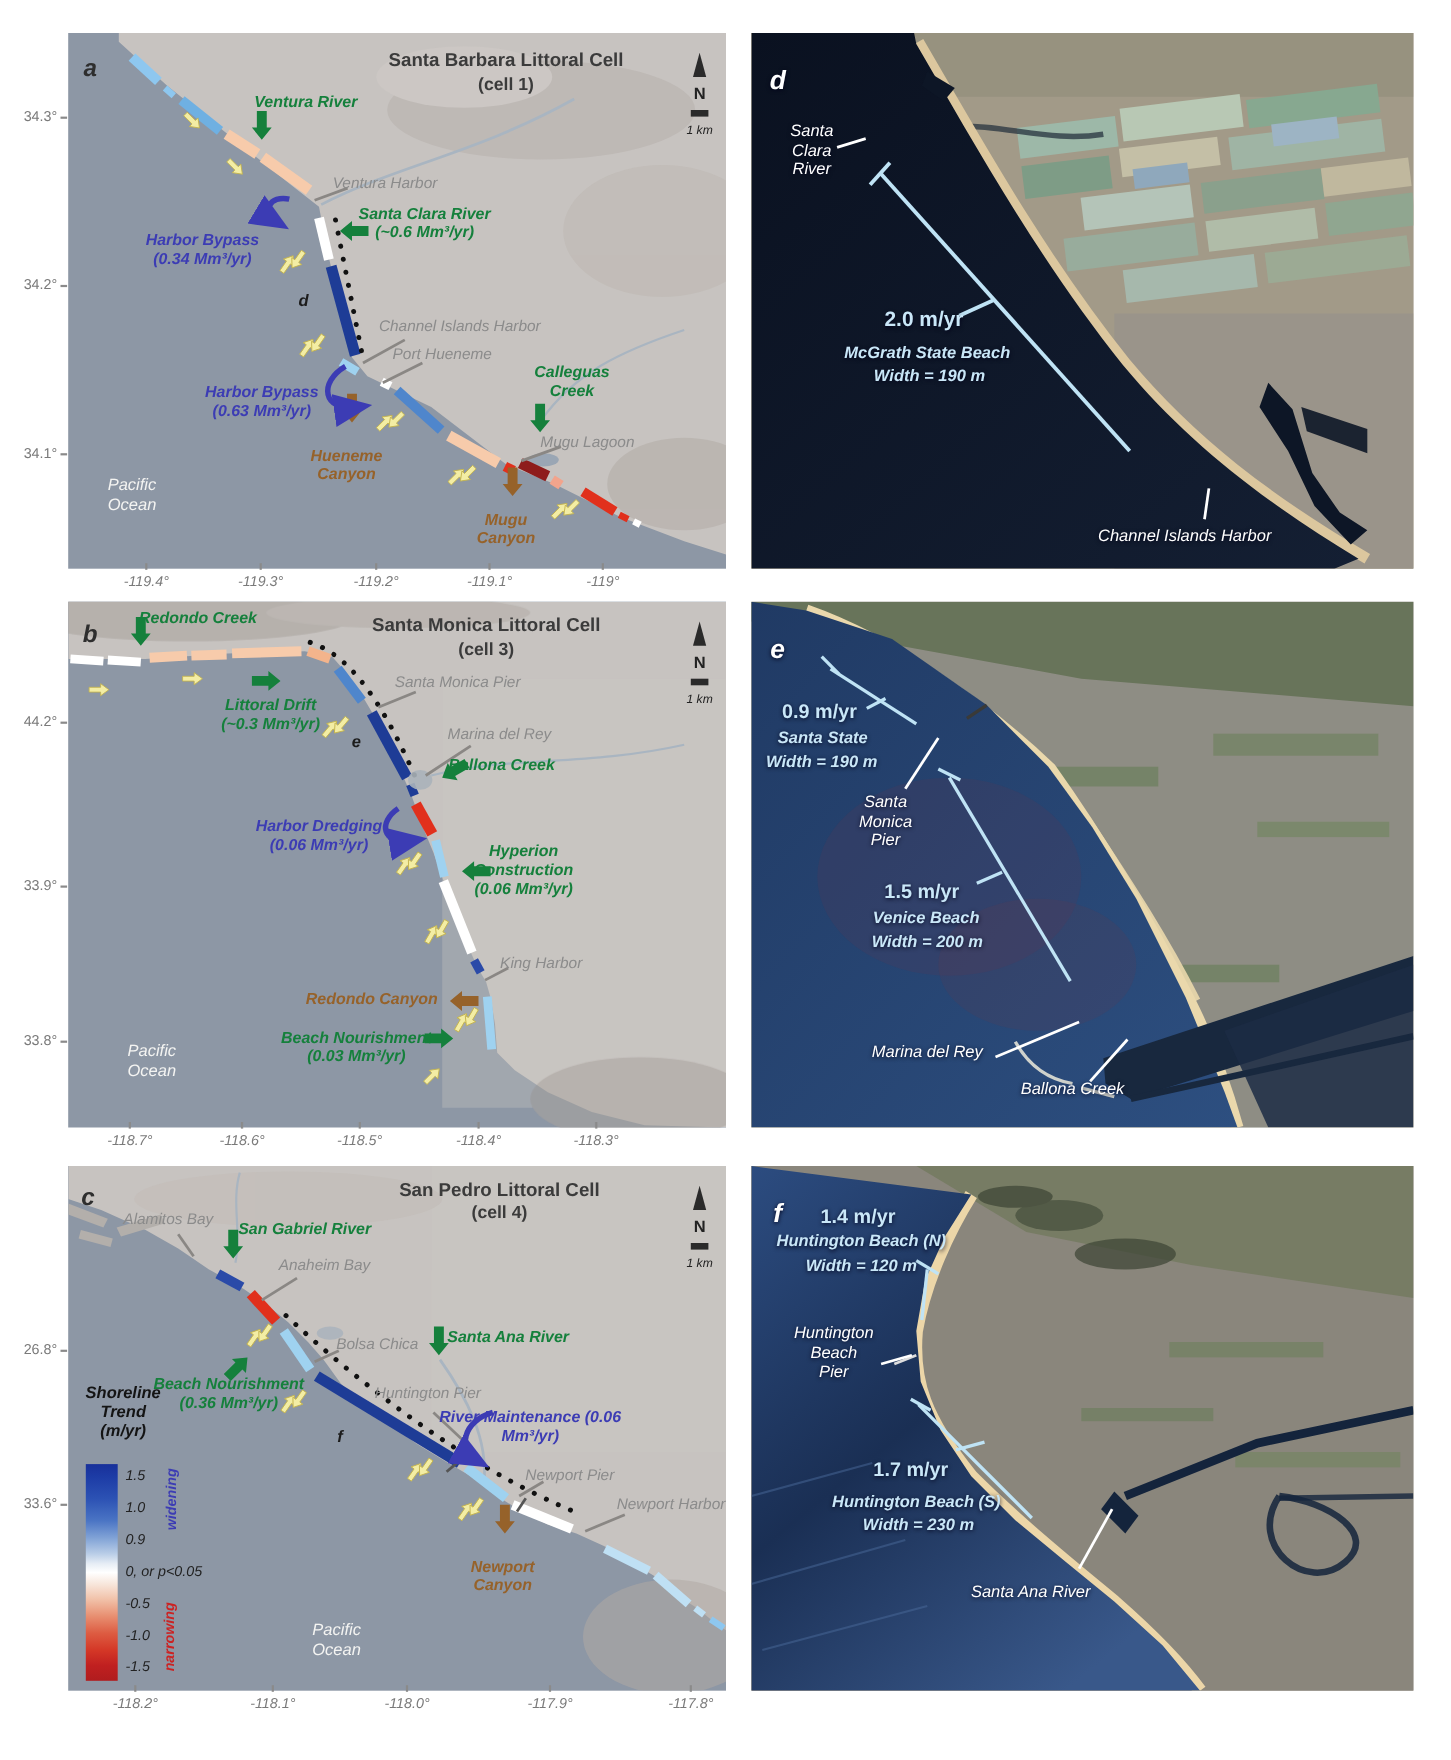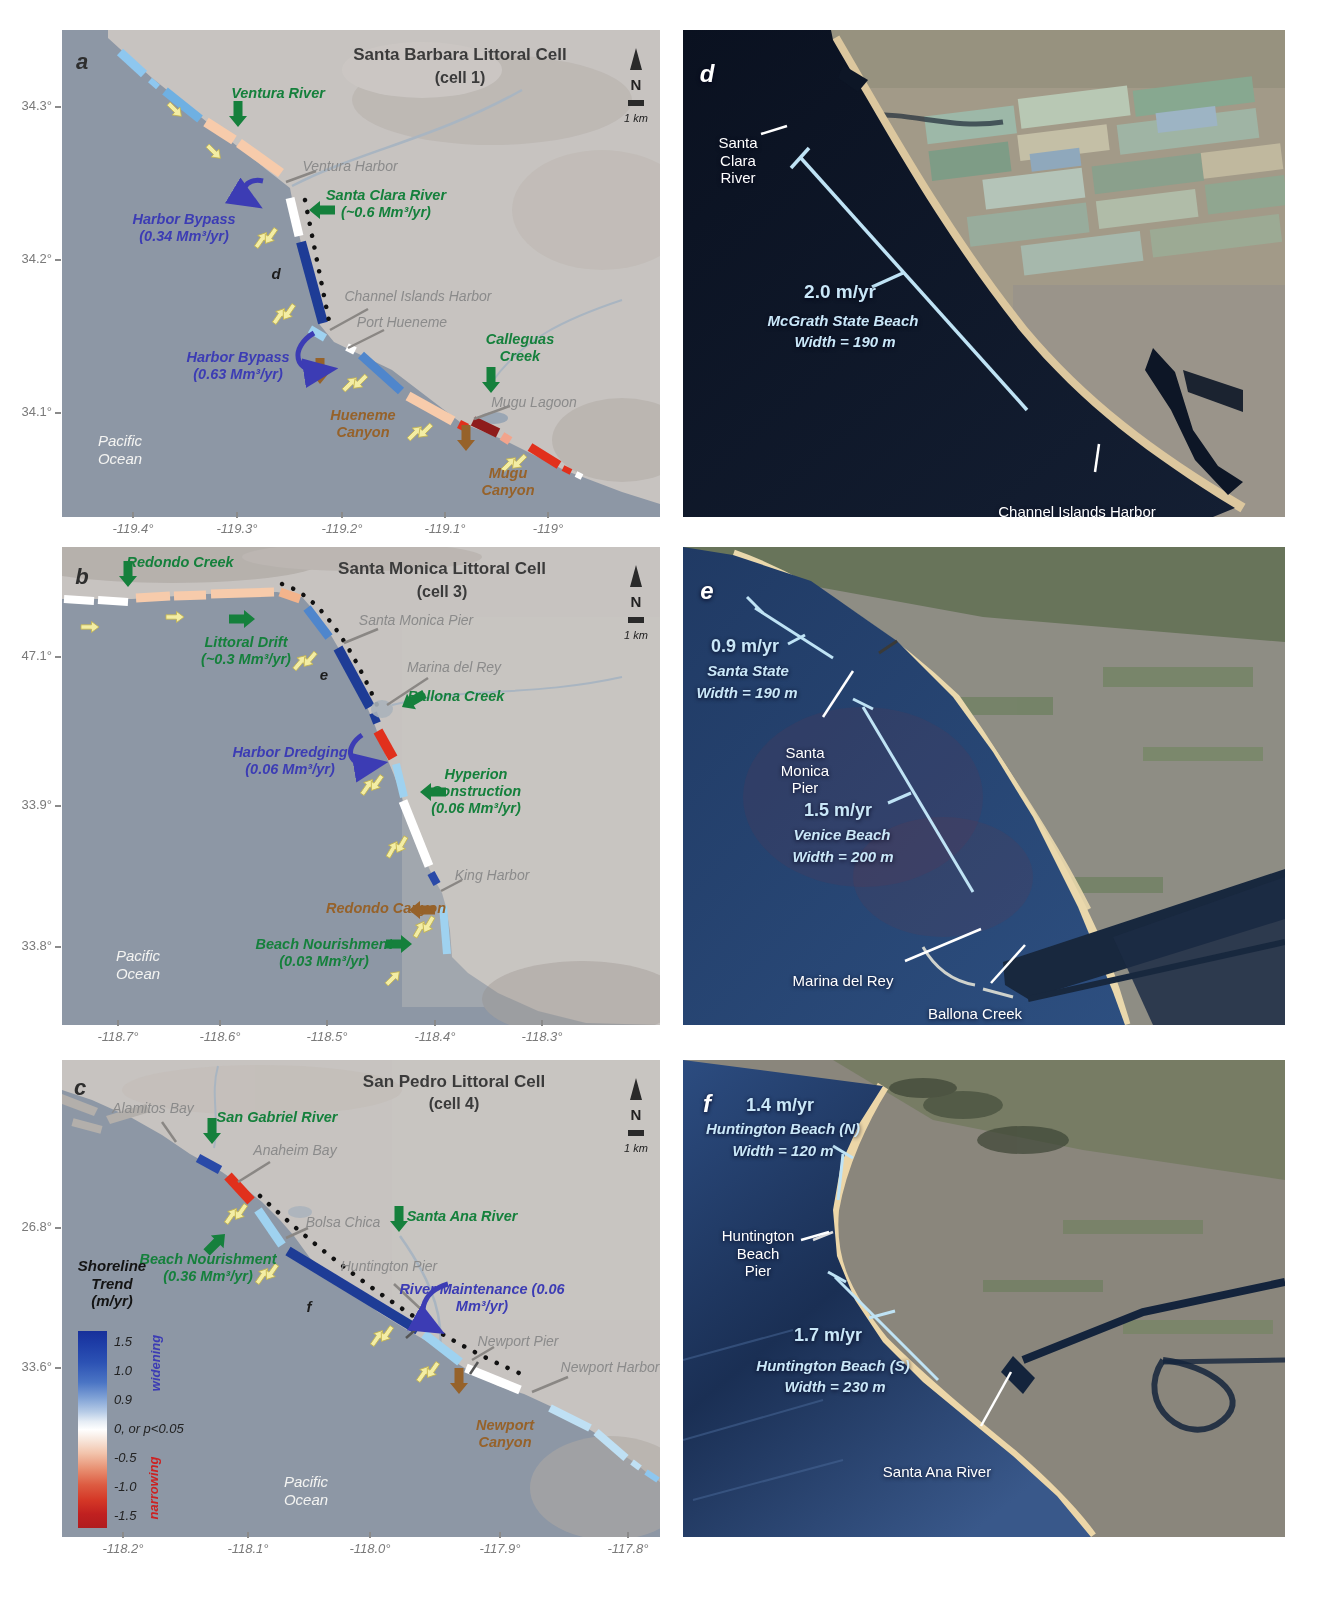"Santa" .aer-white { font-style: none -> italic; margin-top: 24px -> none }
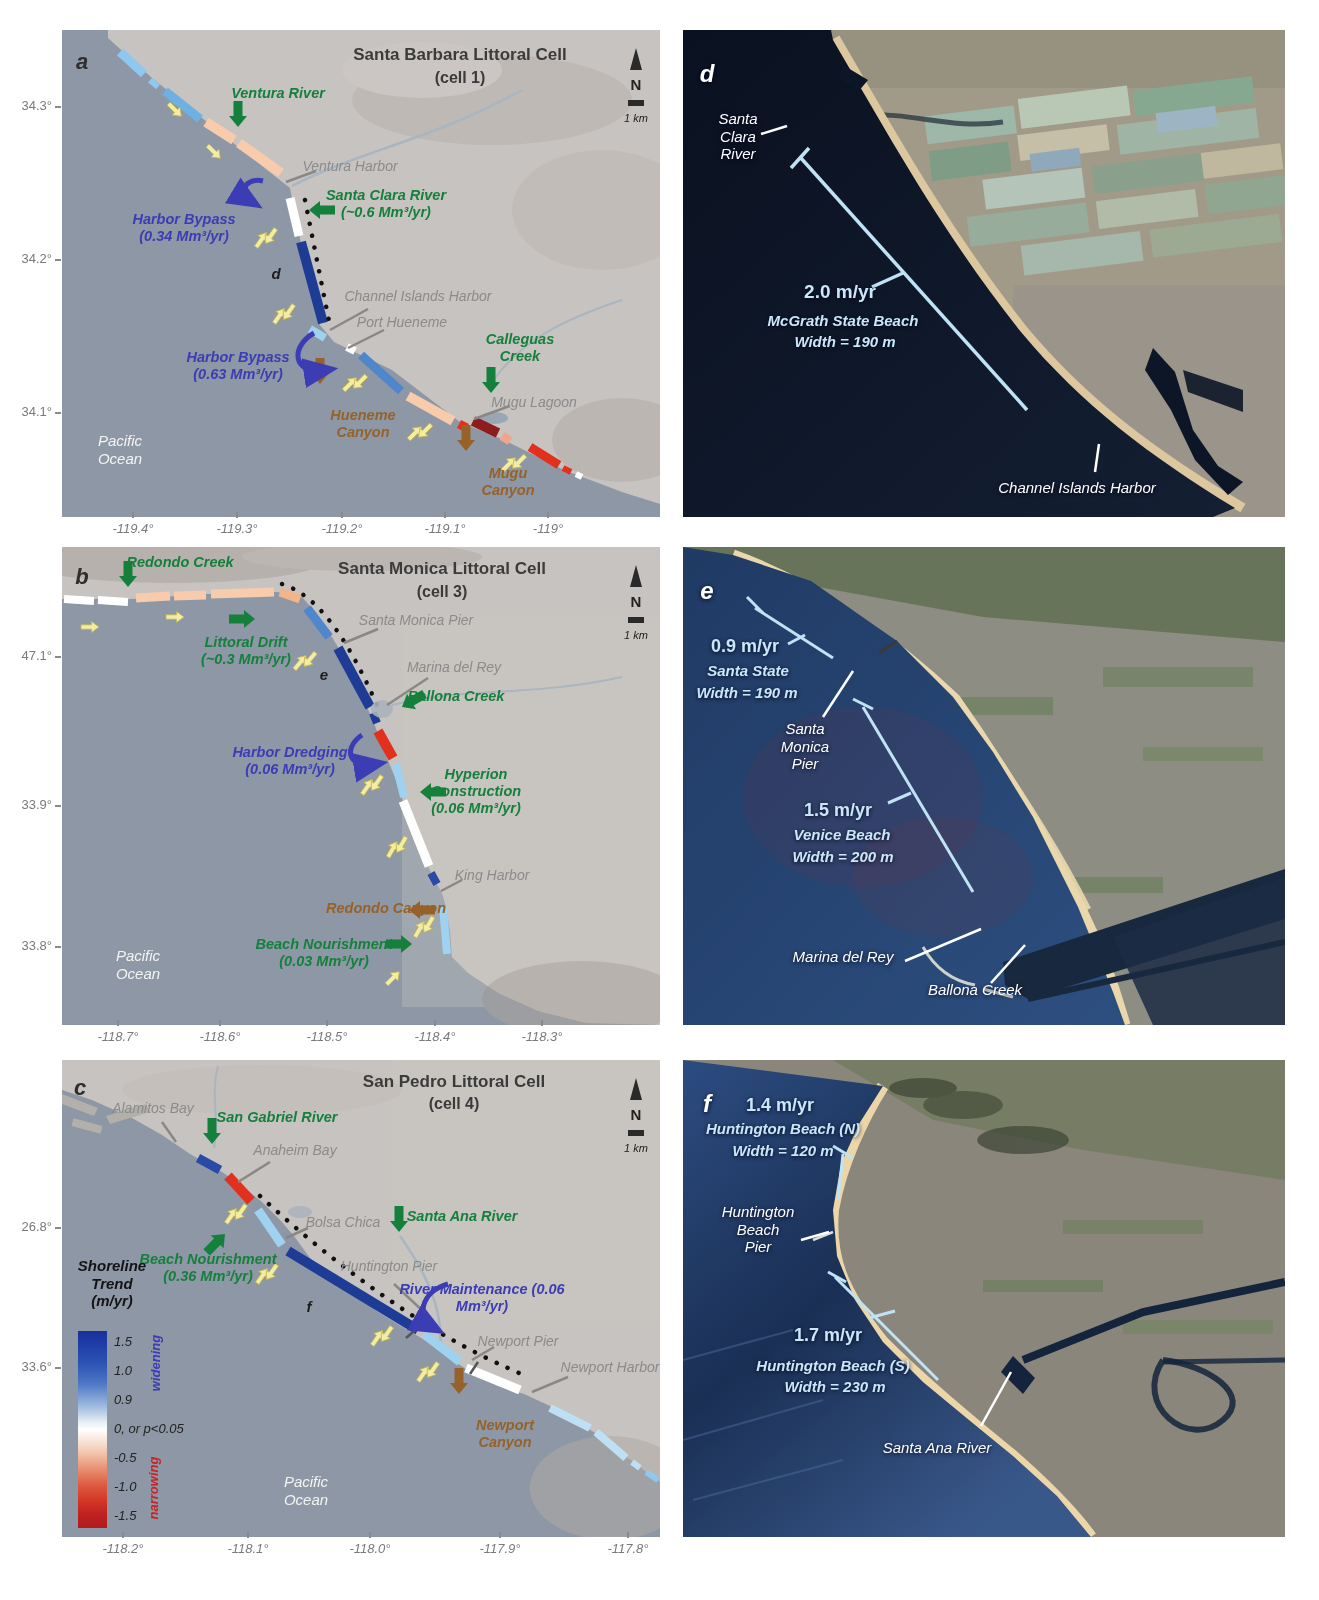"Hueneme" .brown { margin-left: 48px -> none }
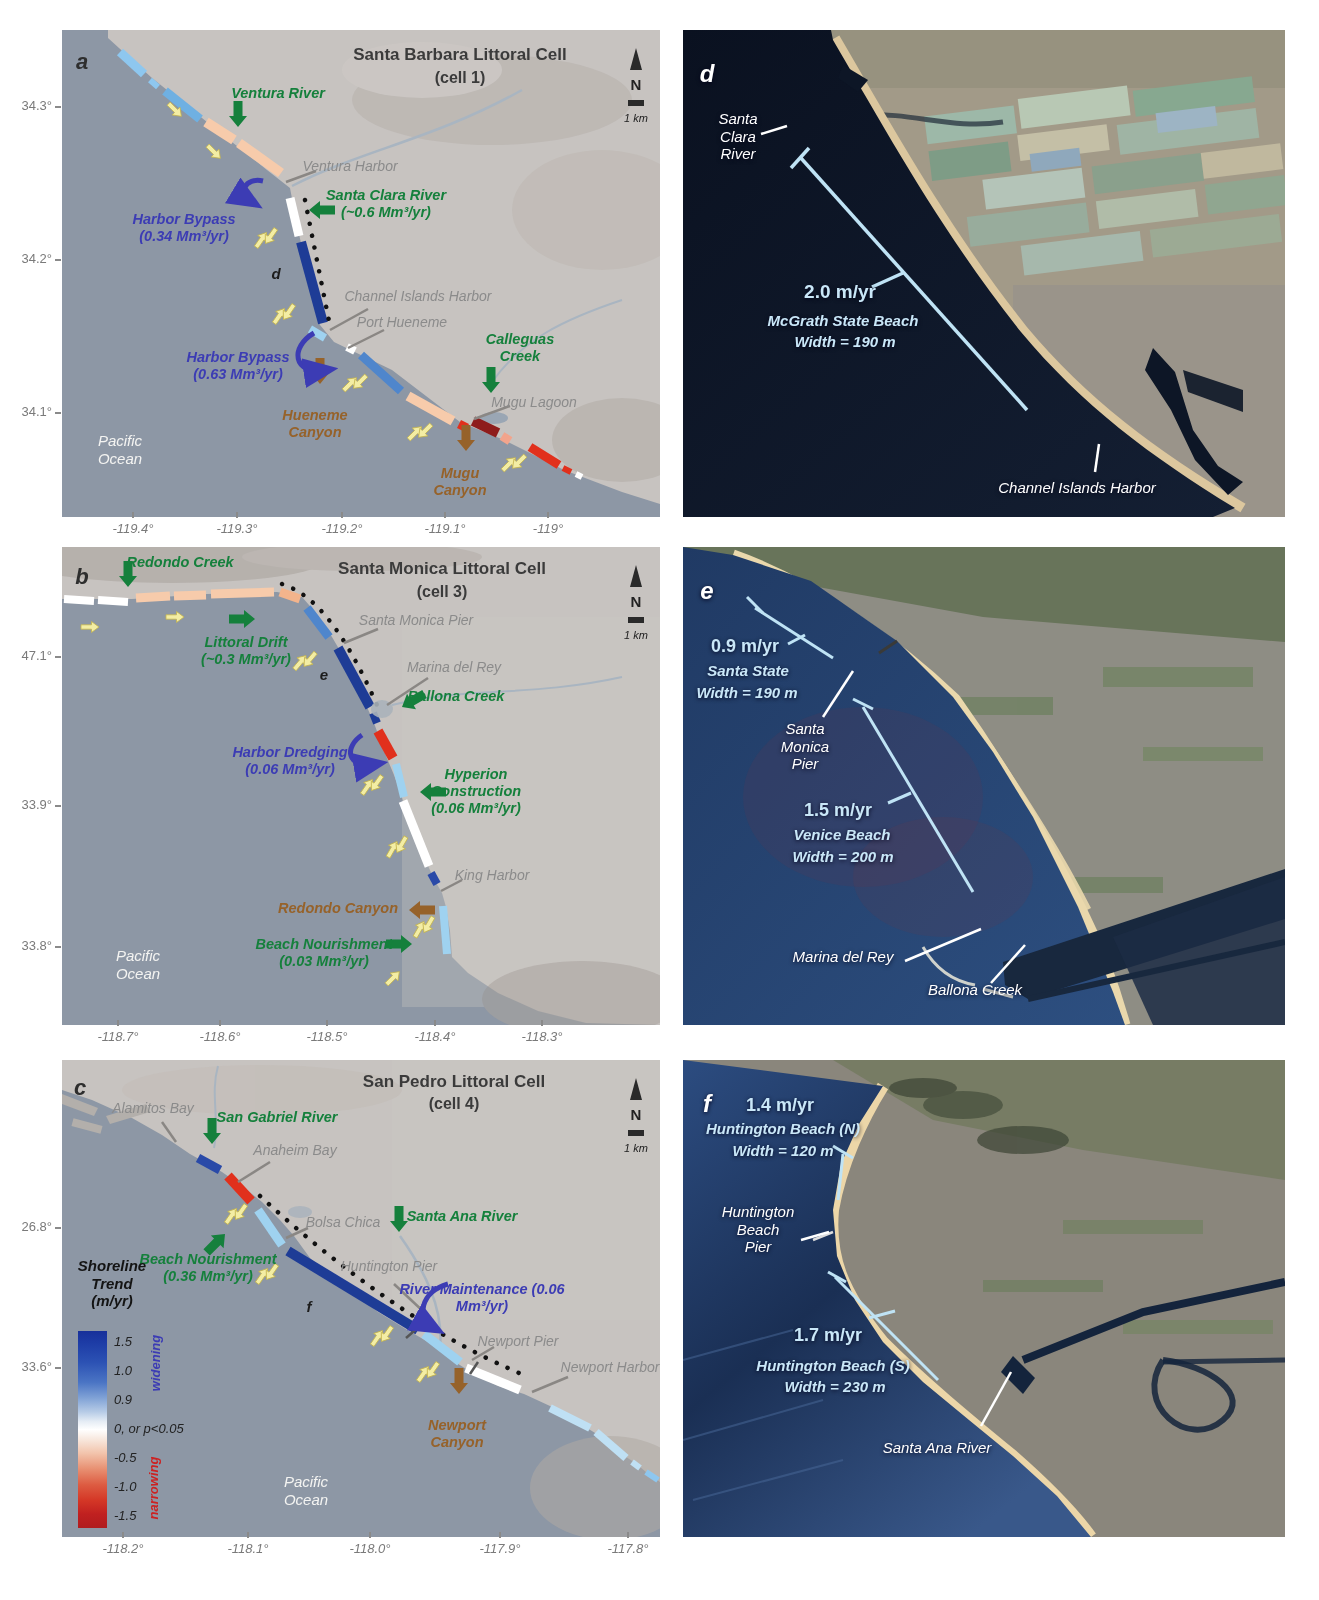"47.1°" div.ytick { text: 47.1 -> 44.2 }
